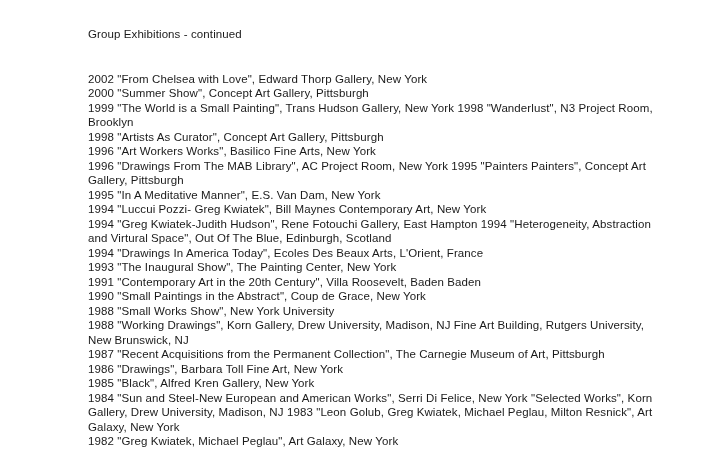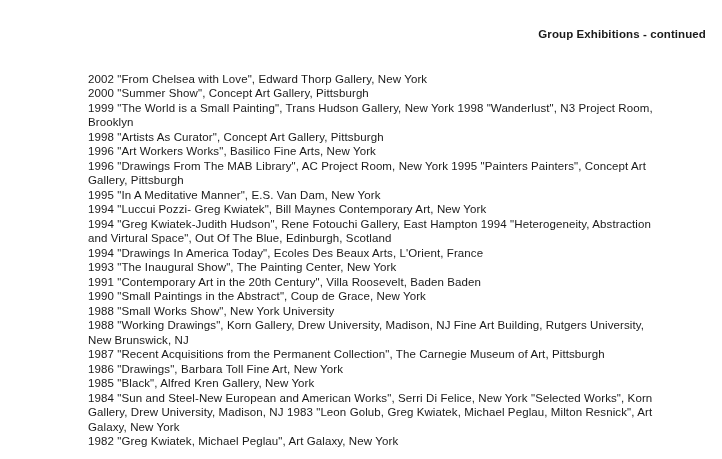"Group Exhibitions - continued" .heading { font-weight: 700 -> 400; margin: 0 16px 30px 0 -> 0 0 30px 0; text-align: right -> none }
